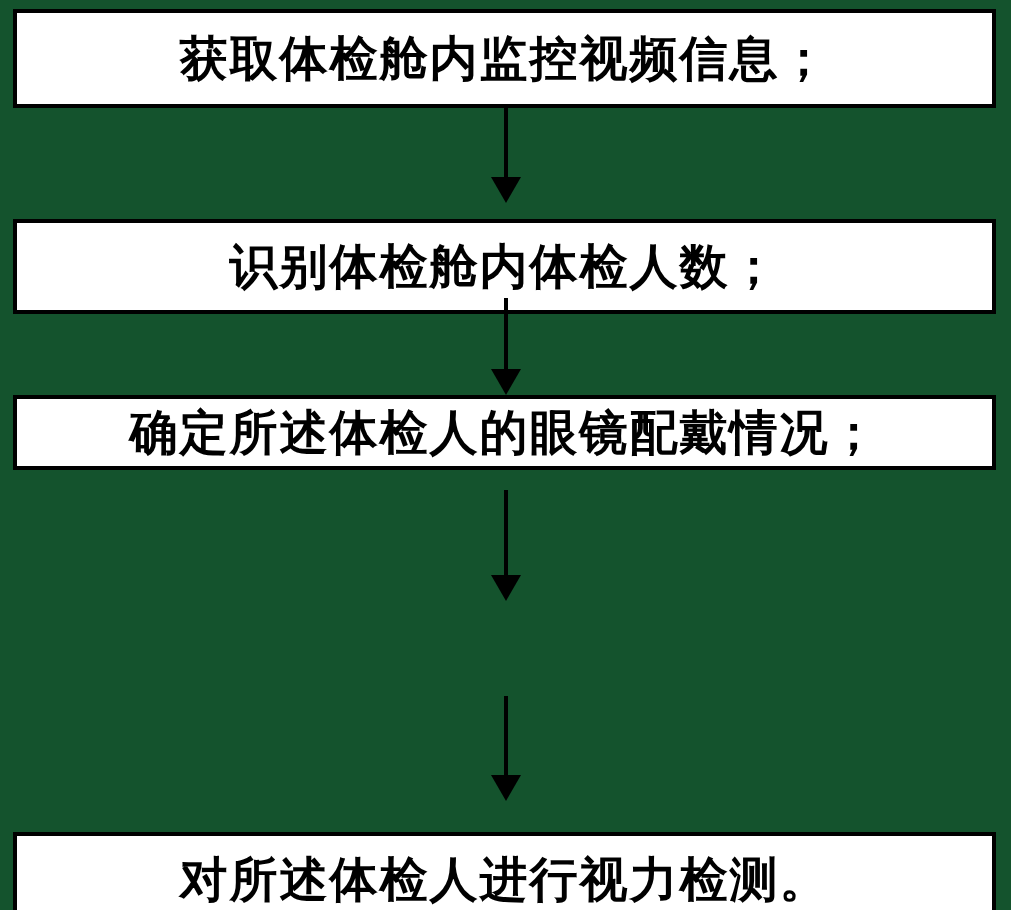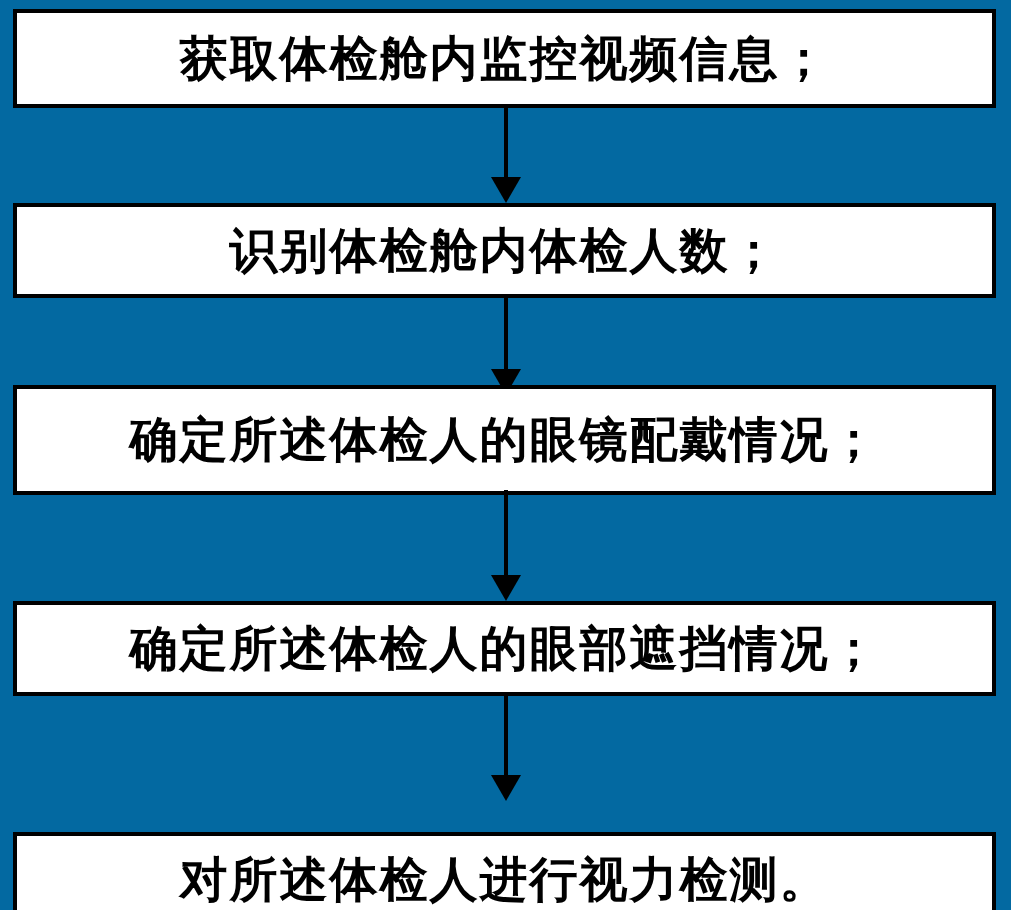"获取体检舱内监控视频信息；" .figure { background: #0369a1 -> #14532d }
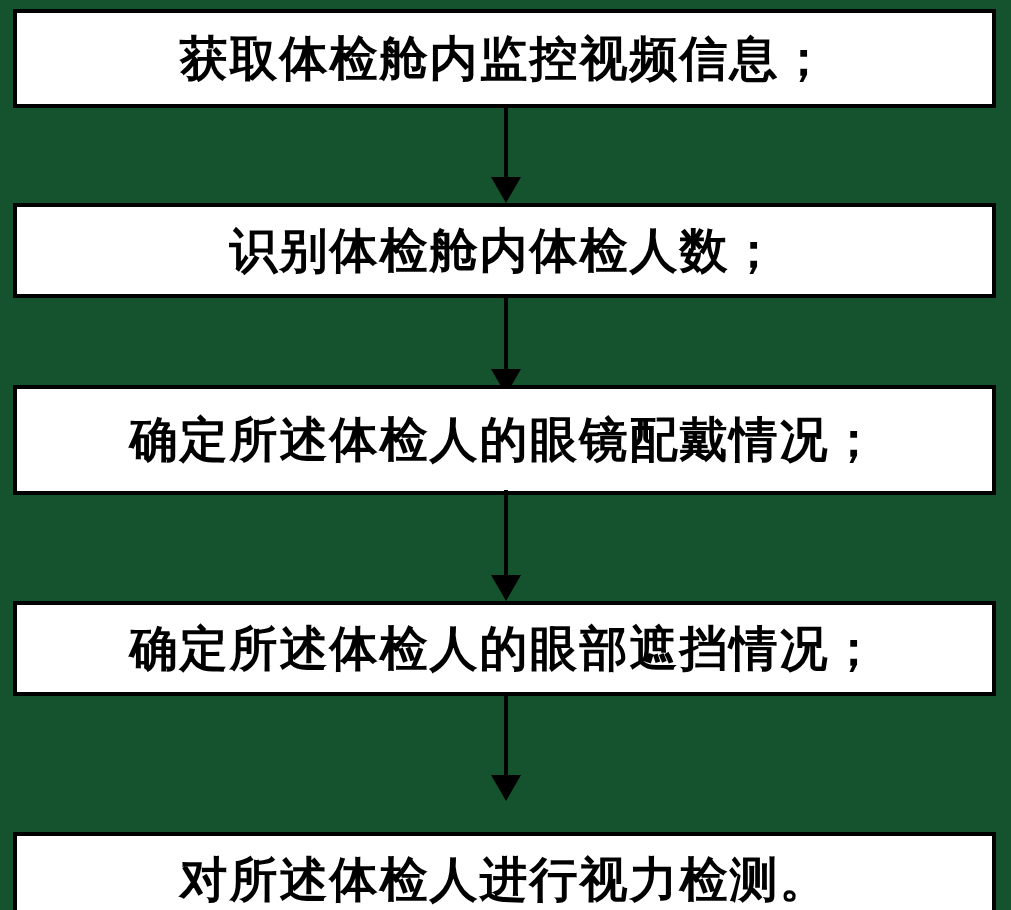"识别体检舱内体检人数；" div.flow-box { top: 203px -> 219px }
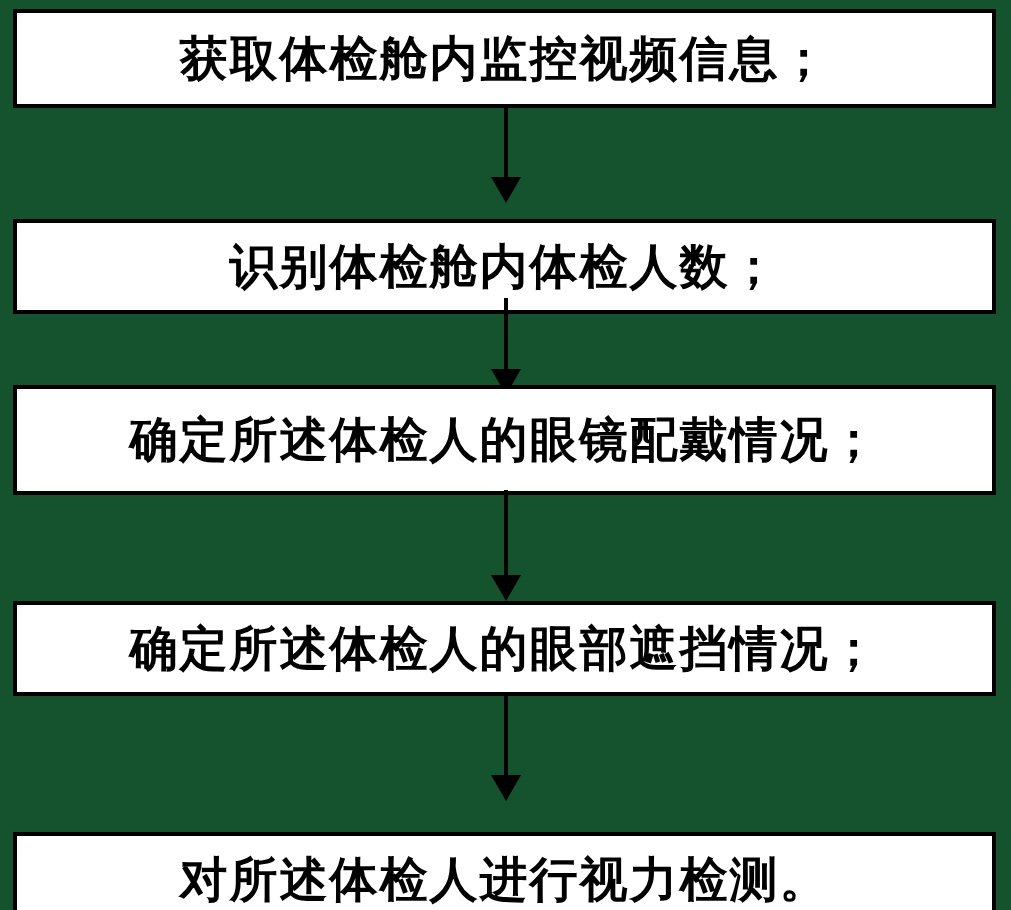"确定所述体检人的眼镜配戴情况；" div.flow-box { height: 110px -> 75px; top: 385px -> 395px }
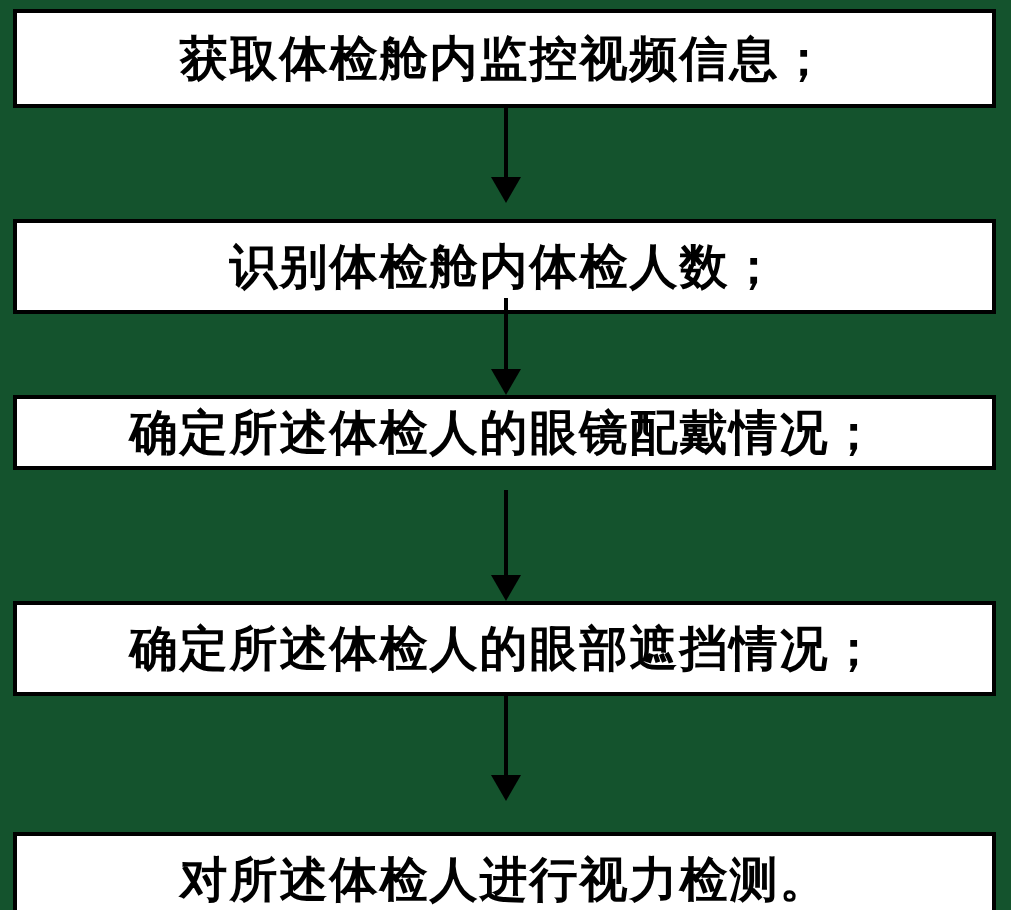"确定所述体检人的眼部遮挡情况；" div.flow-box { html: <div> <span>确定所述体检人的眼部遮挡情况；</span> </div> -> none }
